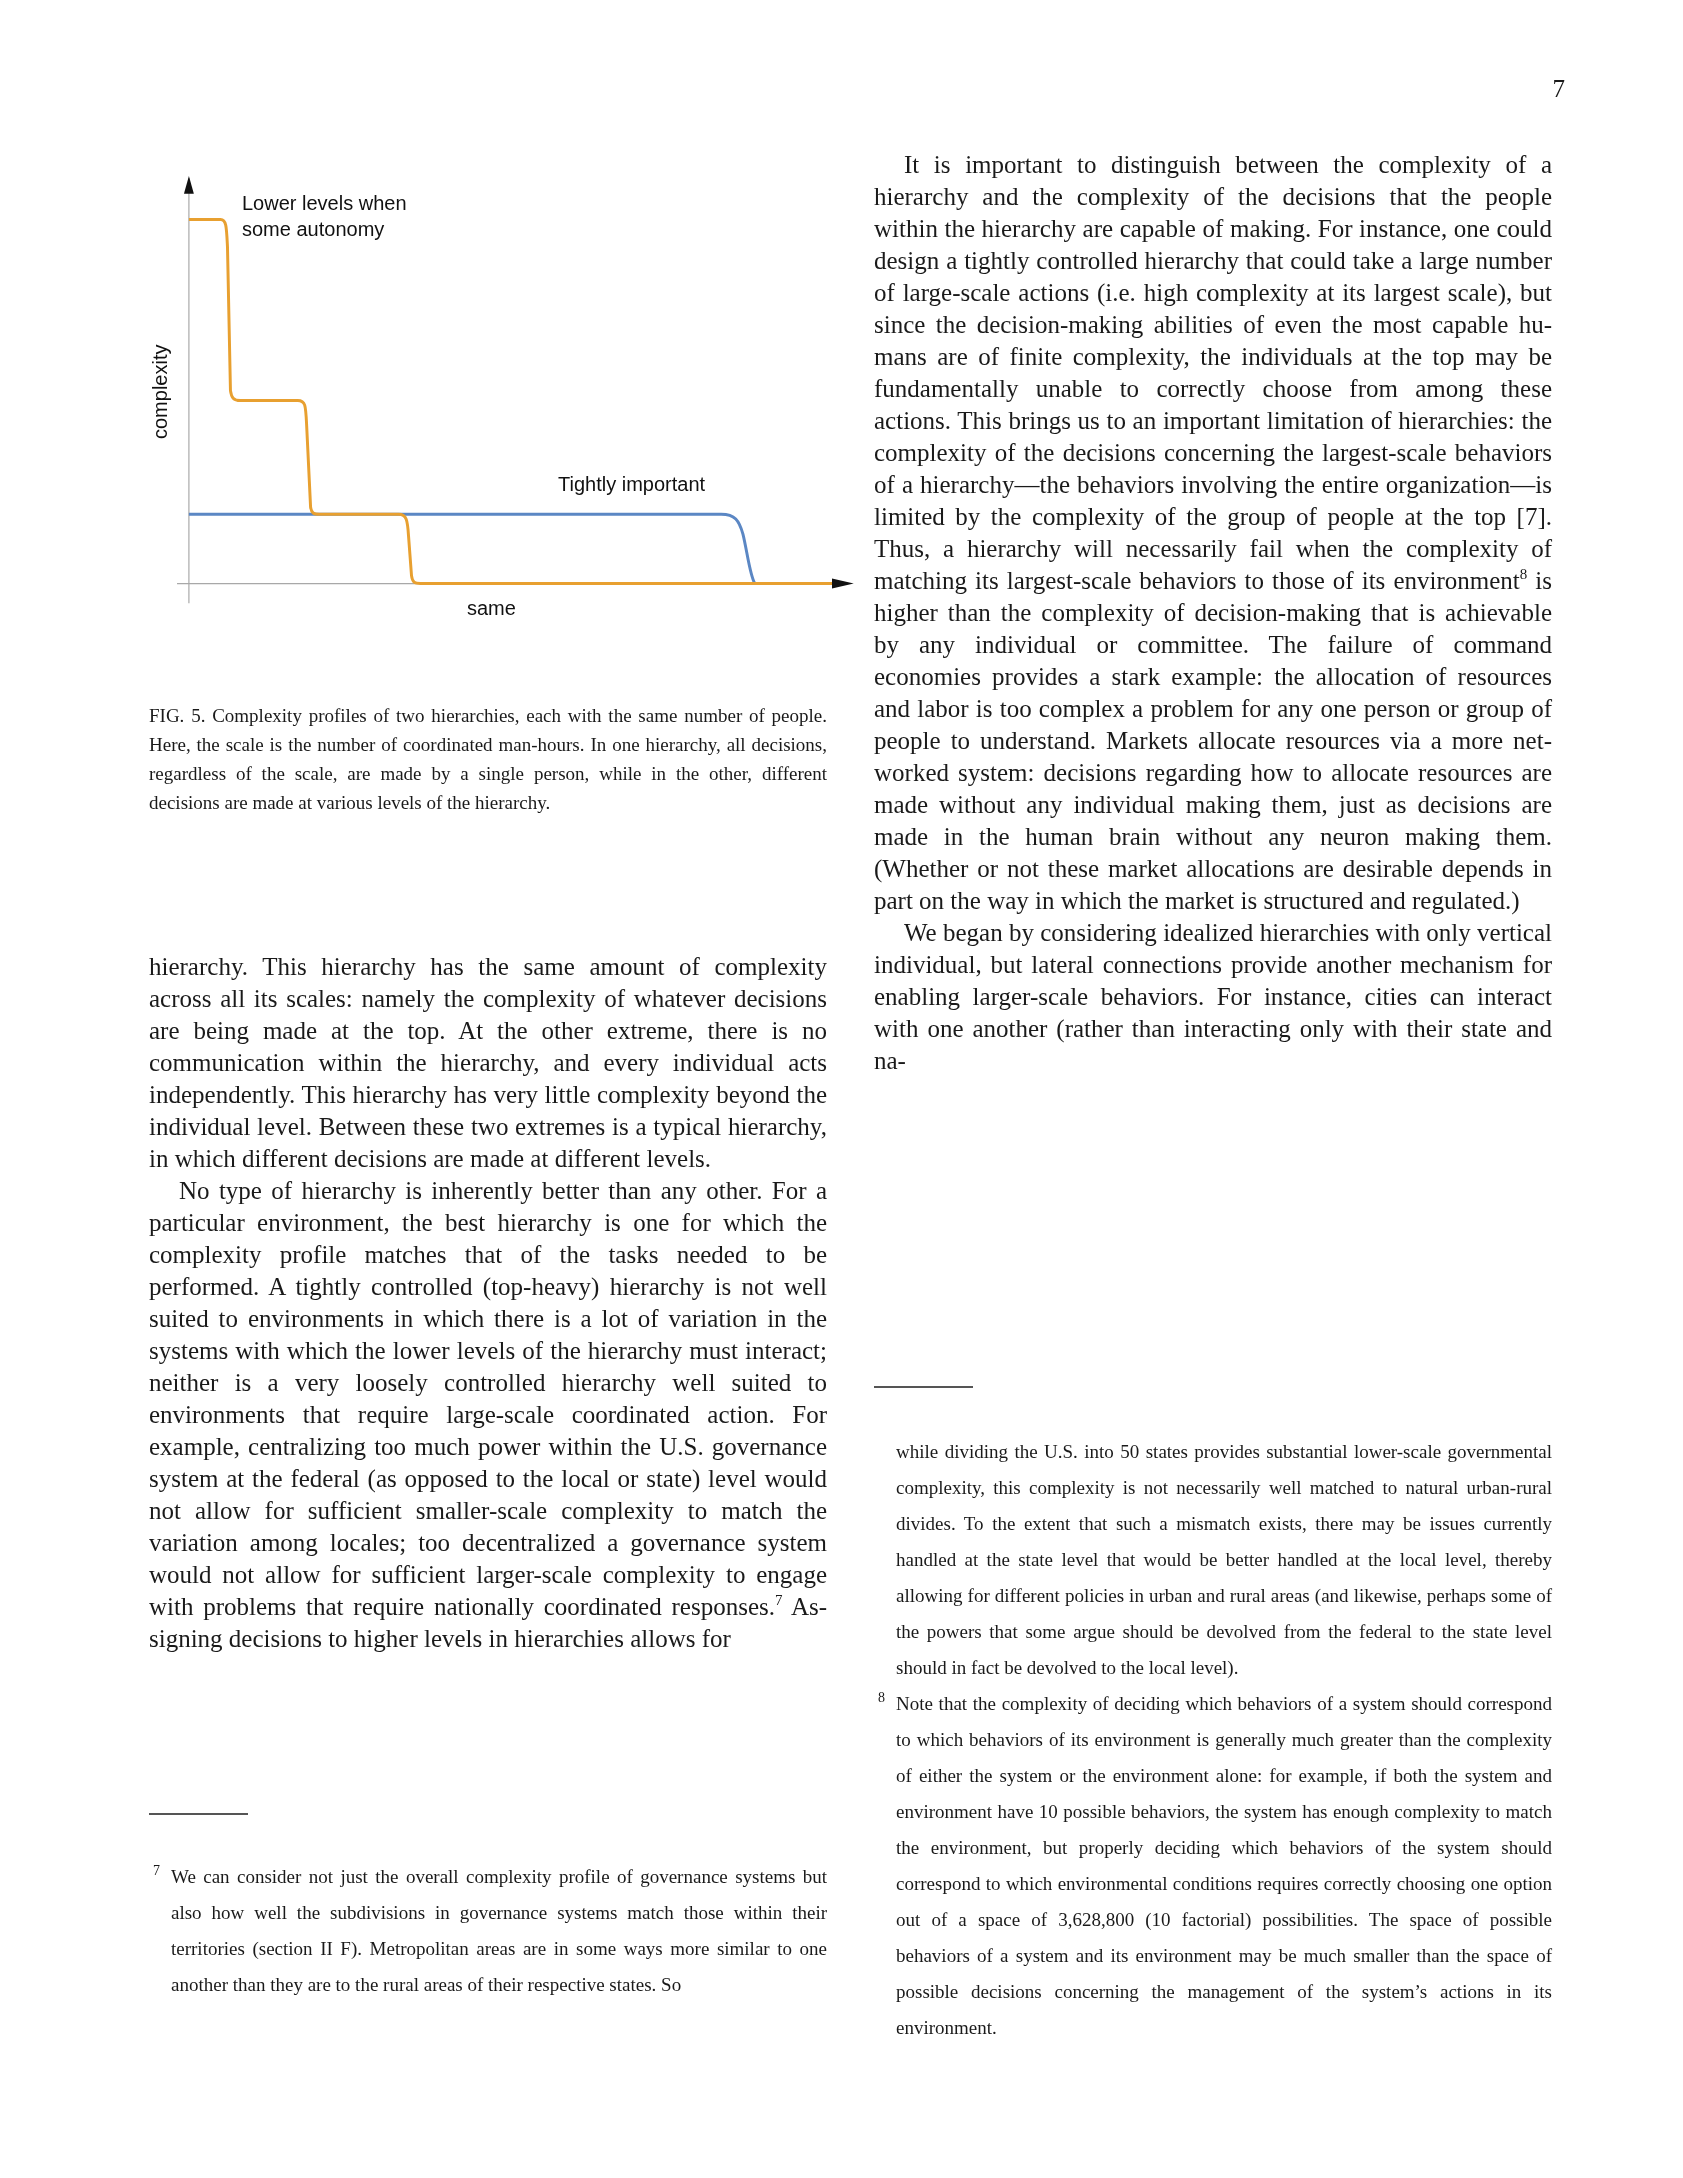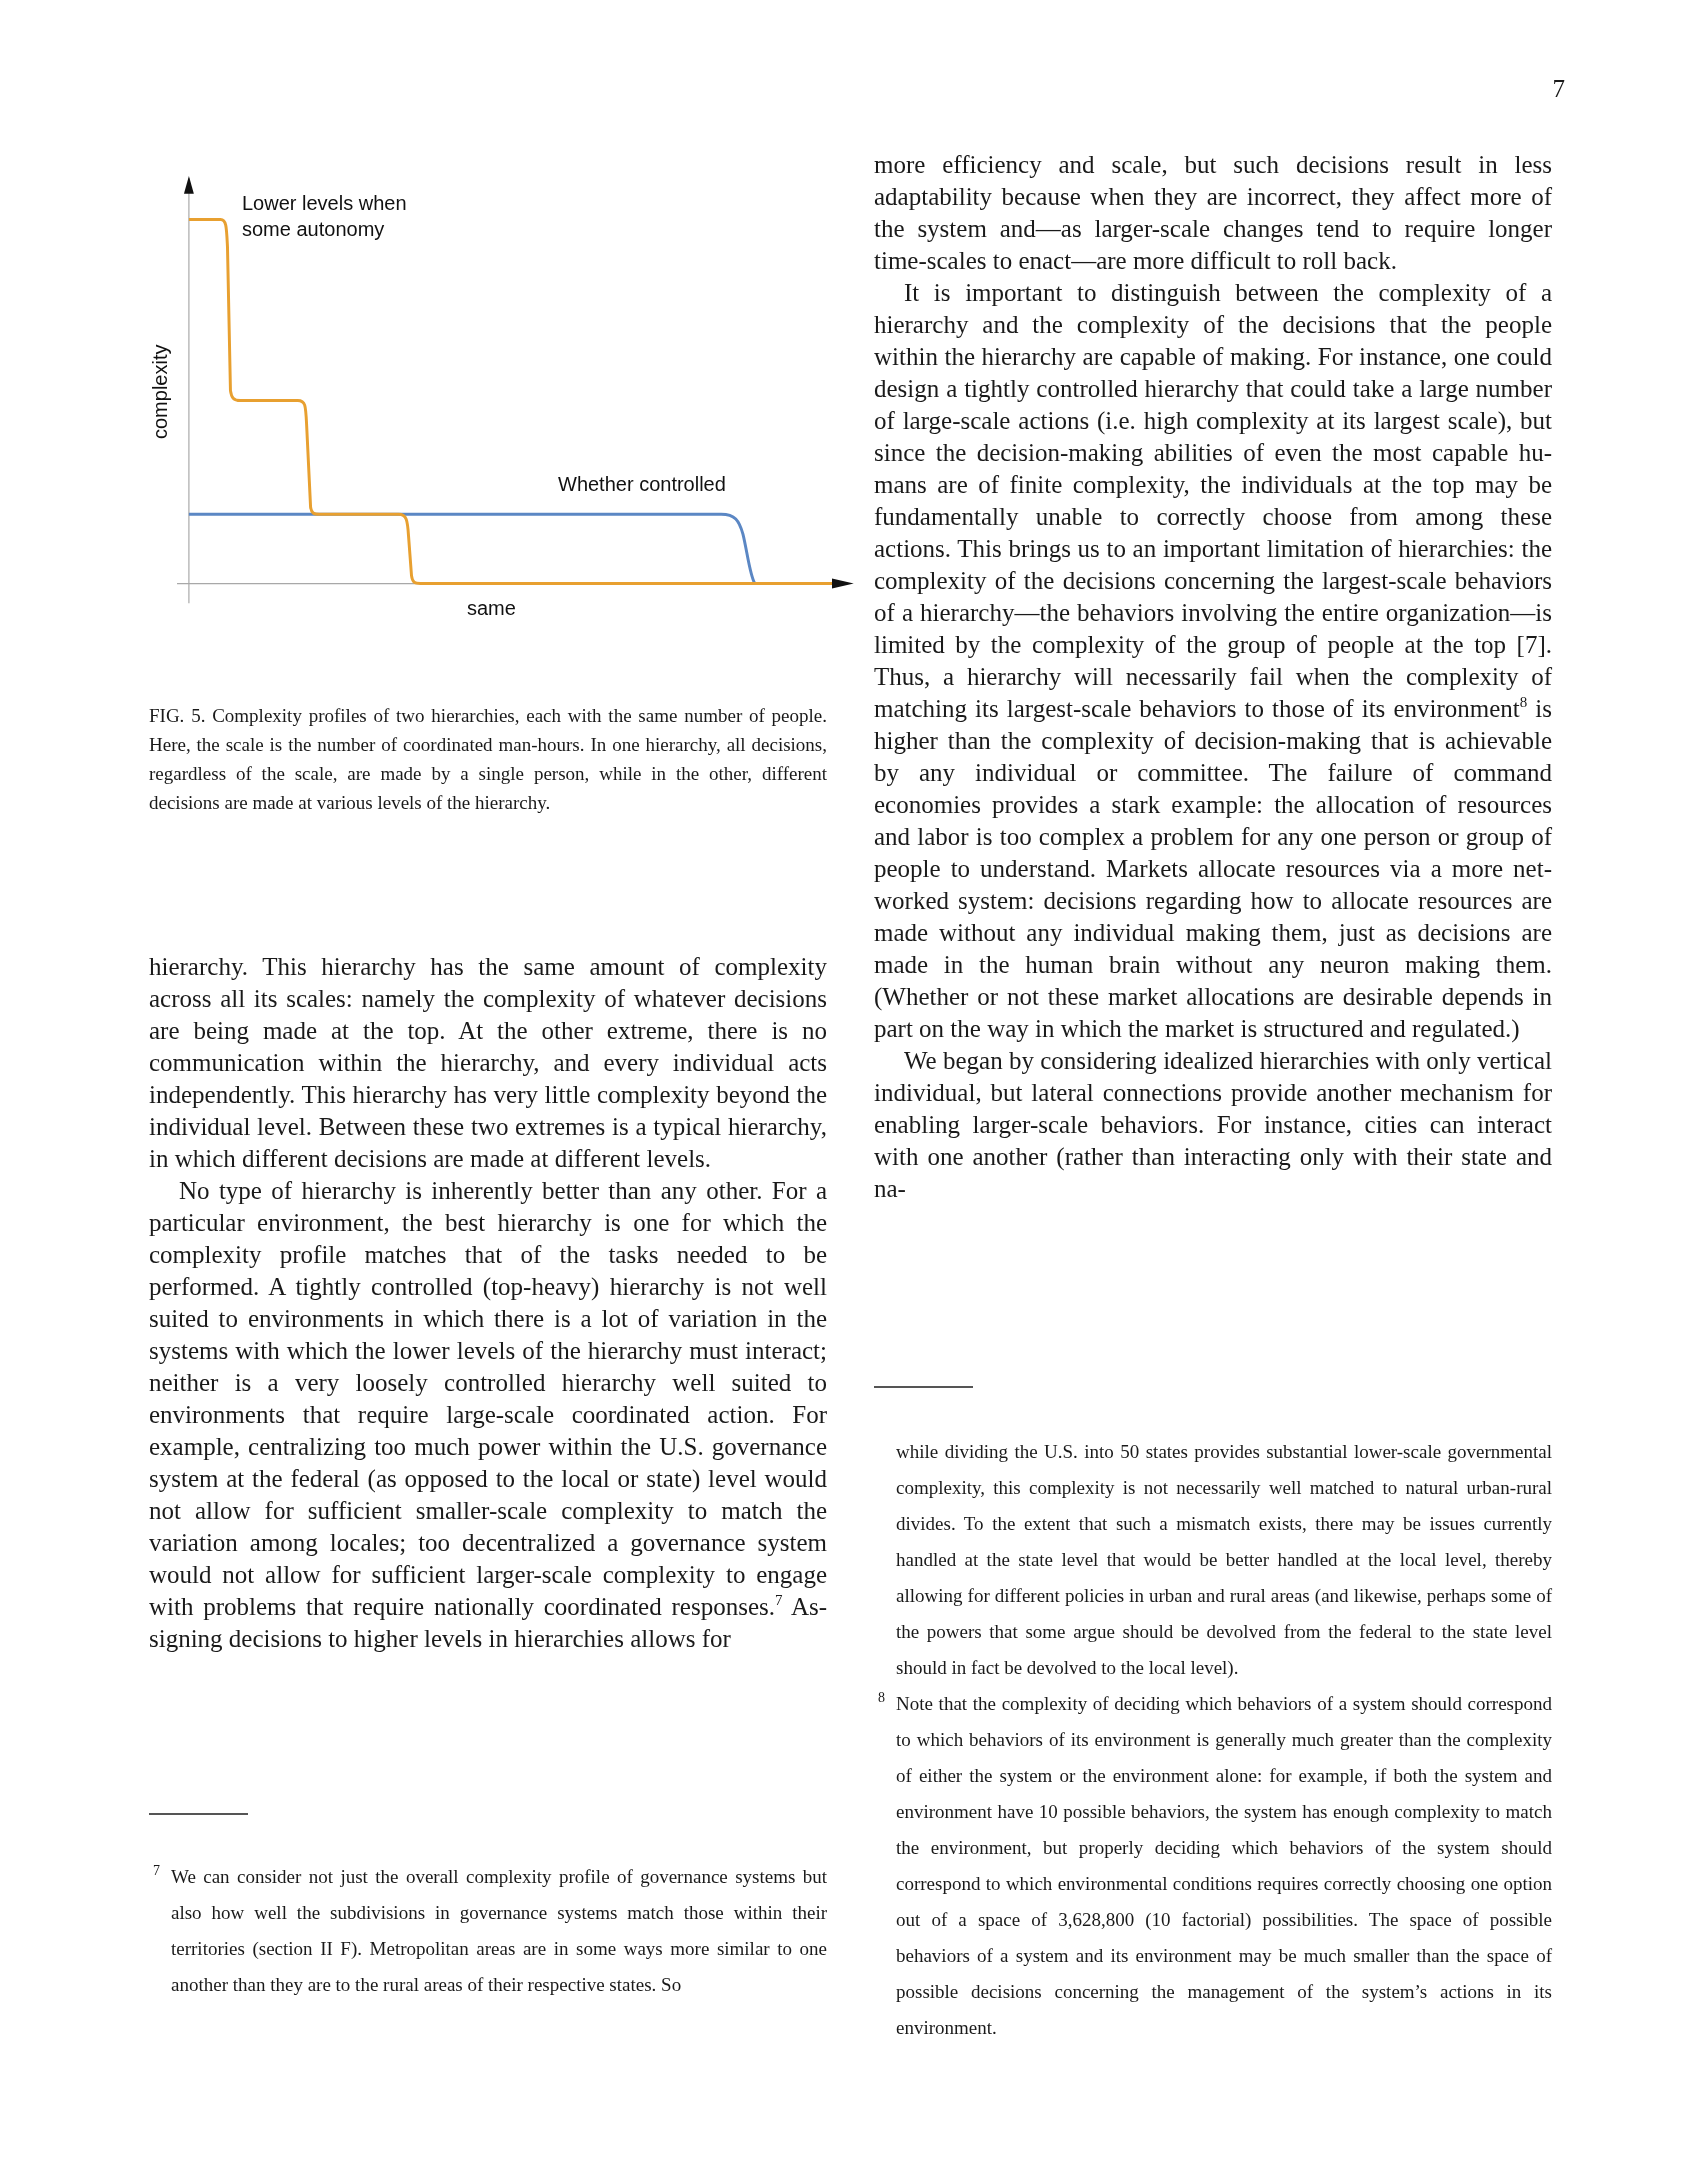"more efficiency and scale, but" p.body-text { html: <p>more efficiency and scale, but such decisions result in less adaptability because when they are incorrect, they affect more of the system and—as larger-scale changes tend to require longer time-scales to enact—are more difficult to roll back.</p> -> none }
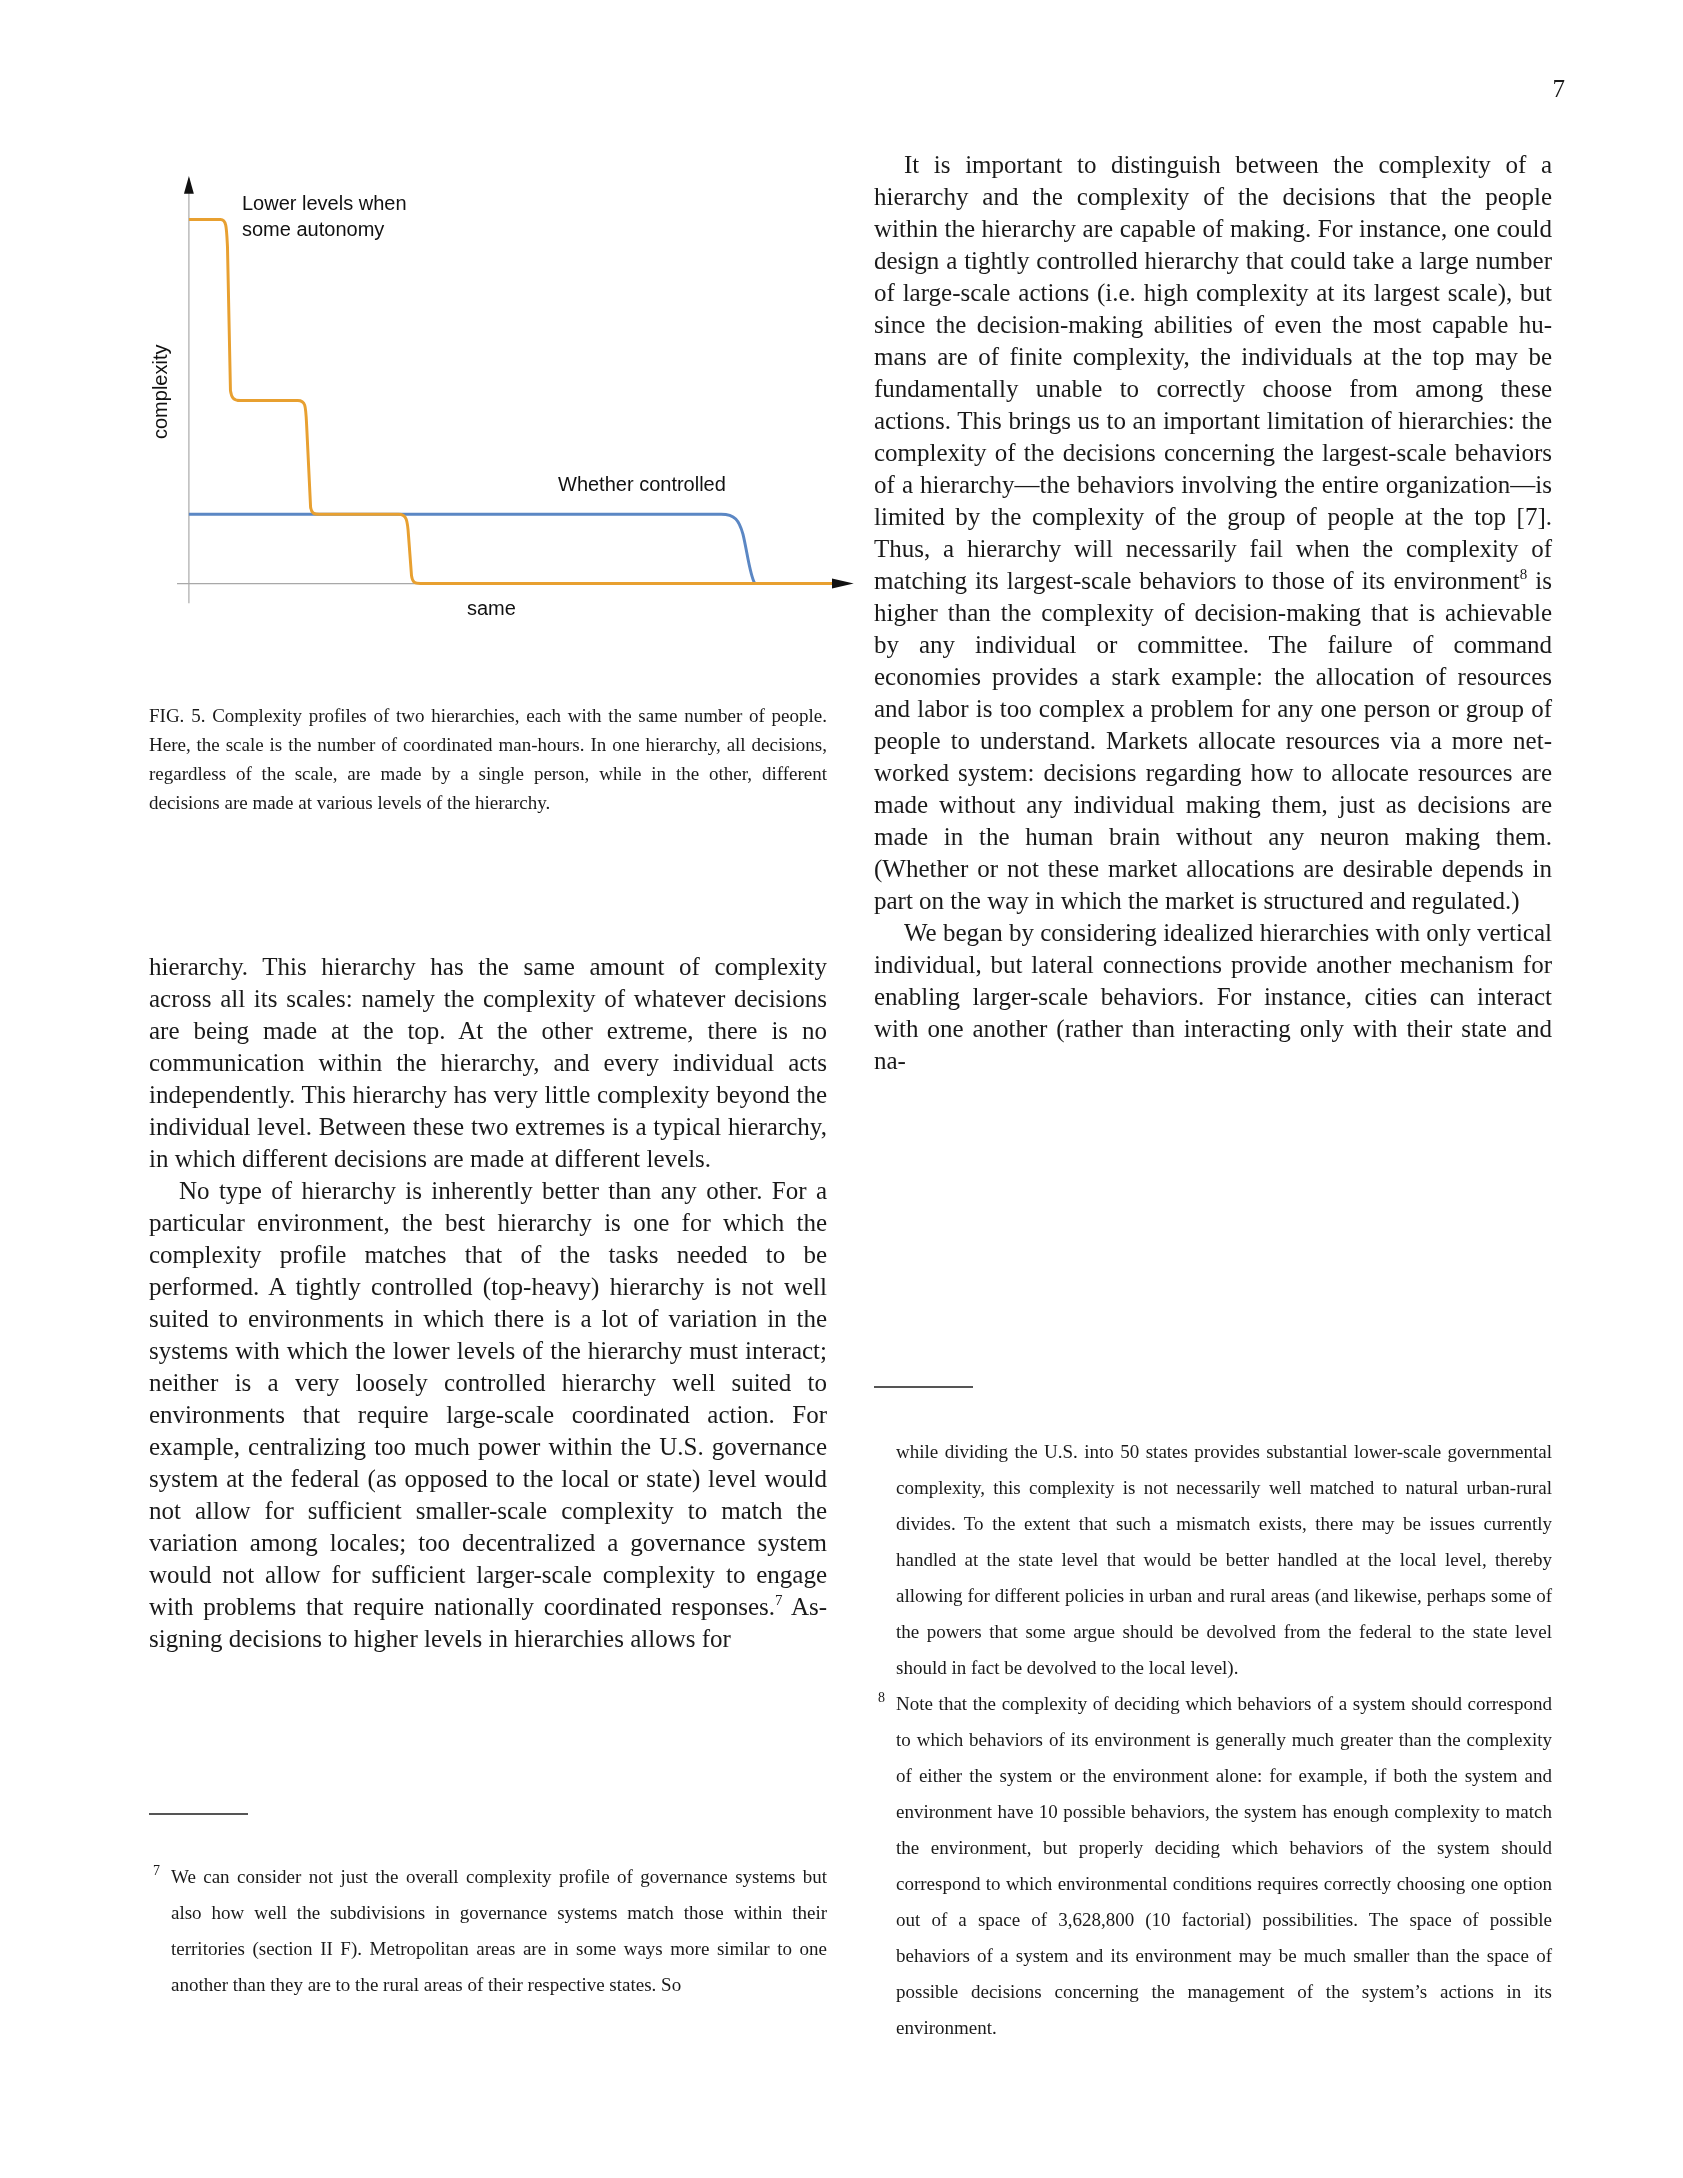"Whether controlled" div.chart-label { text: Whether controlled -> Tightly important }
